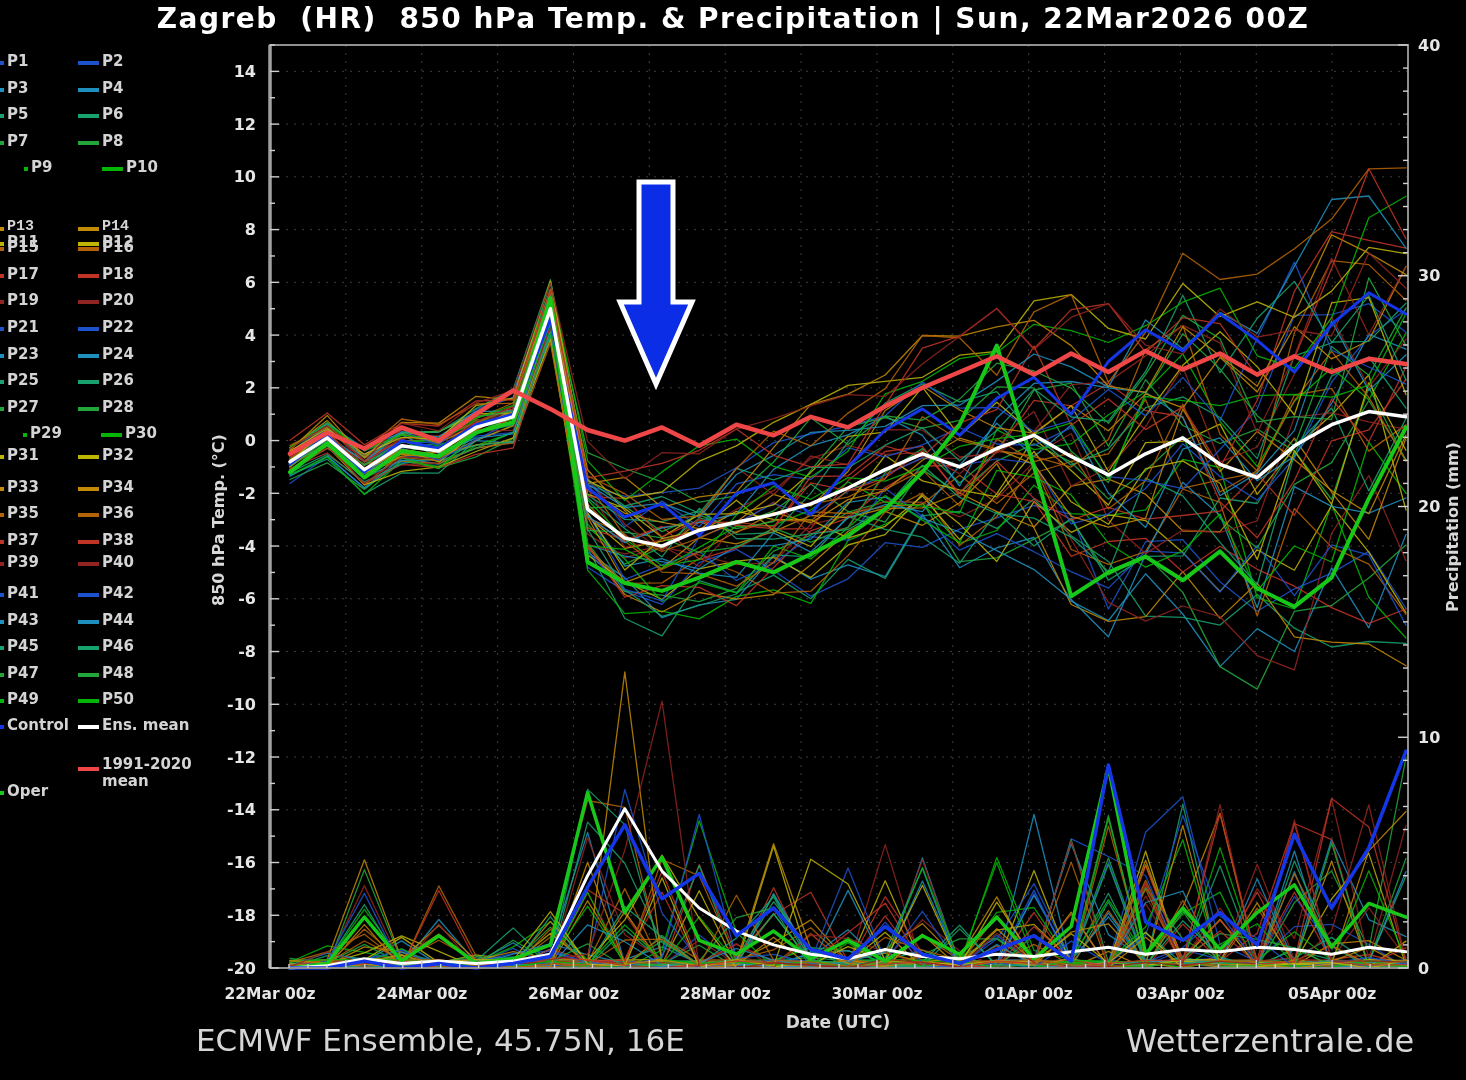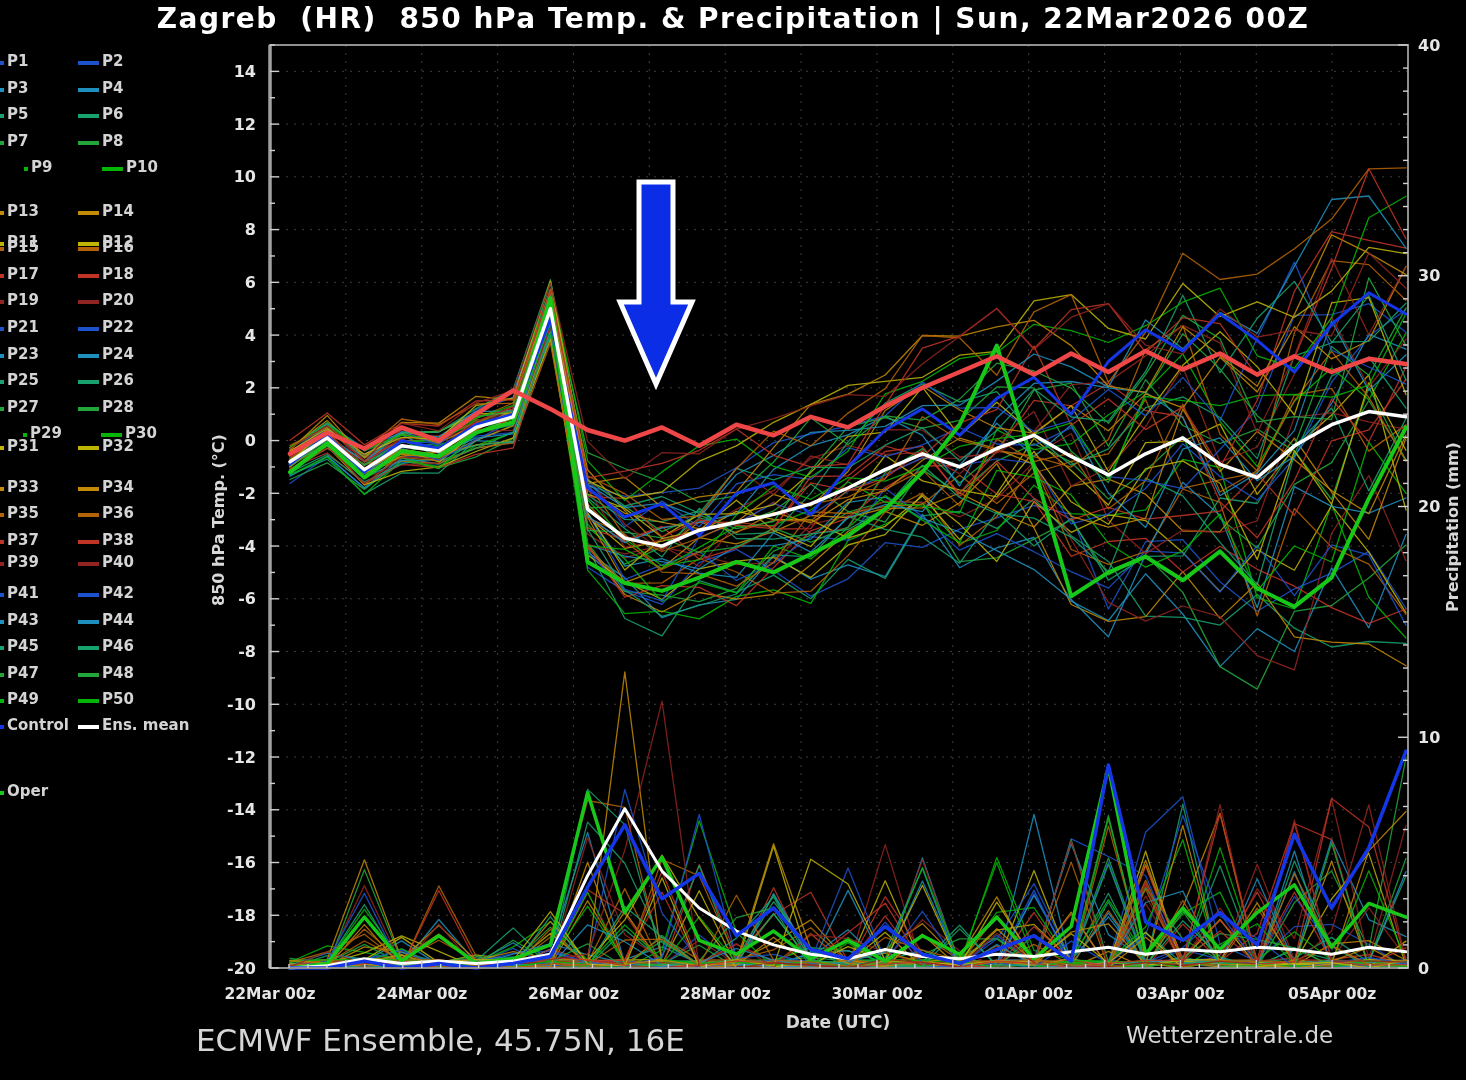"P13" div.lrow { font-family: none -> Liberation Mono, monospace; top: 202px -> 218px }
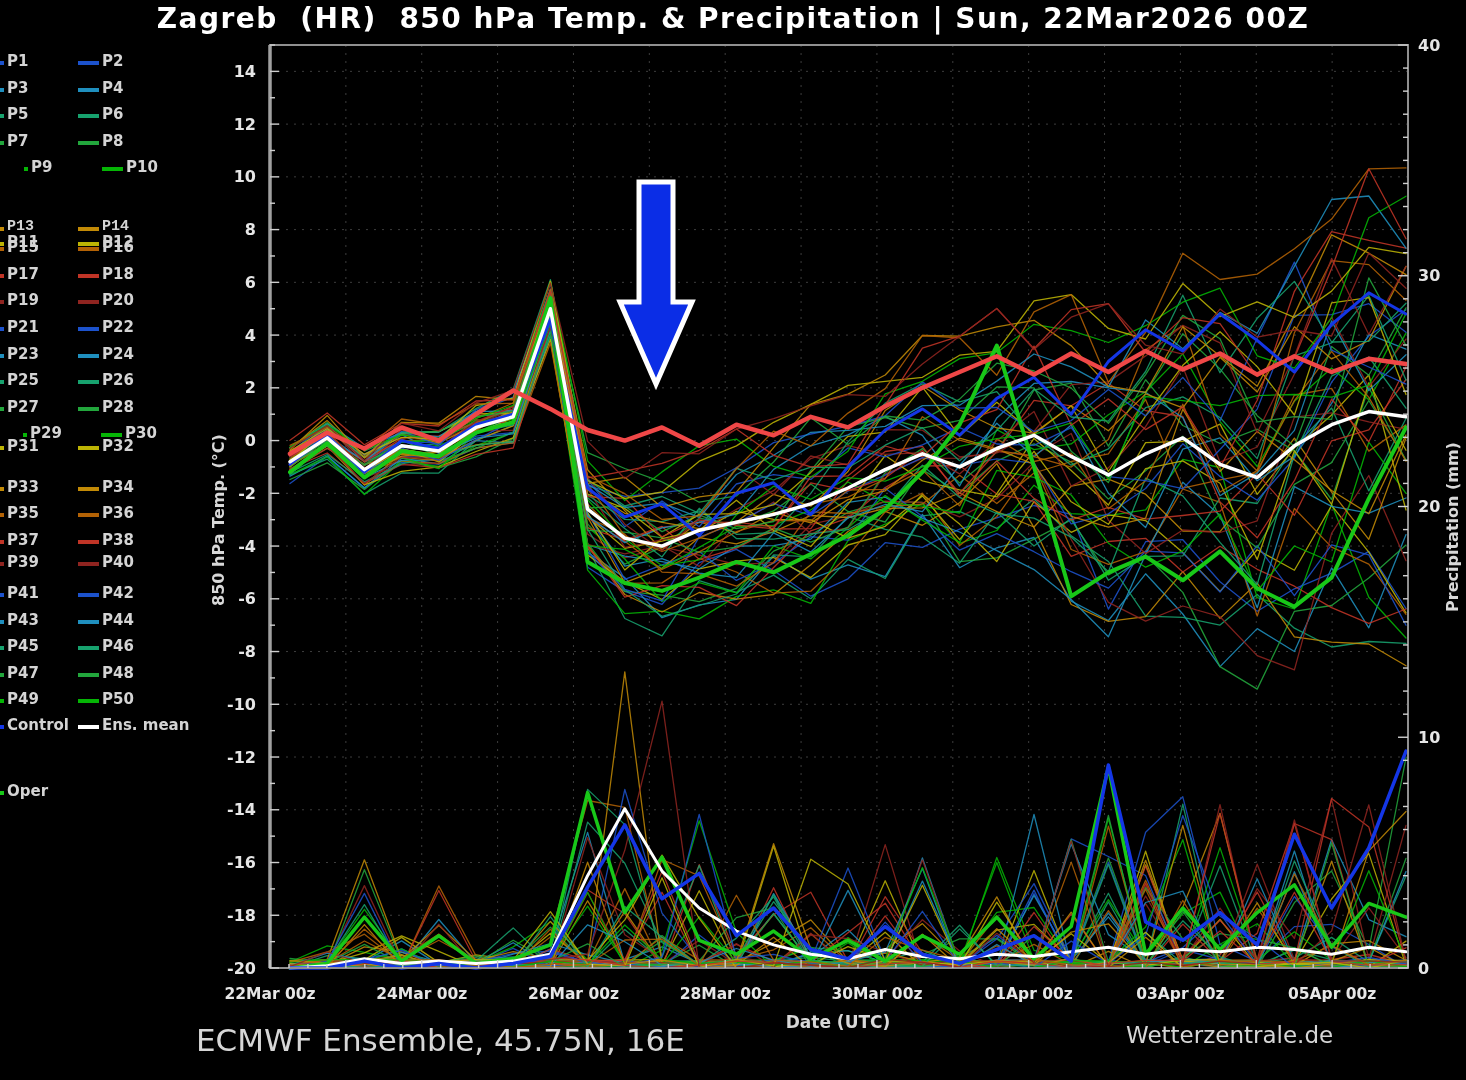"P31" div.lrow { top: 437px -> 446px }
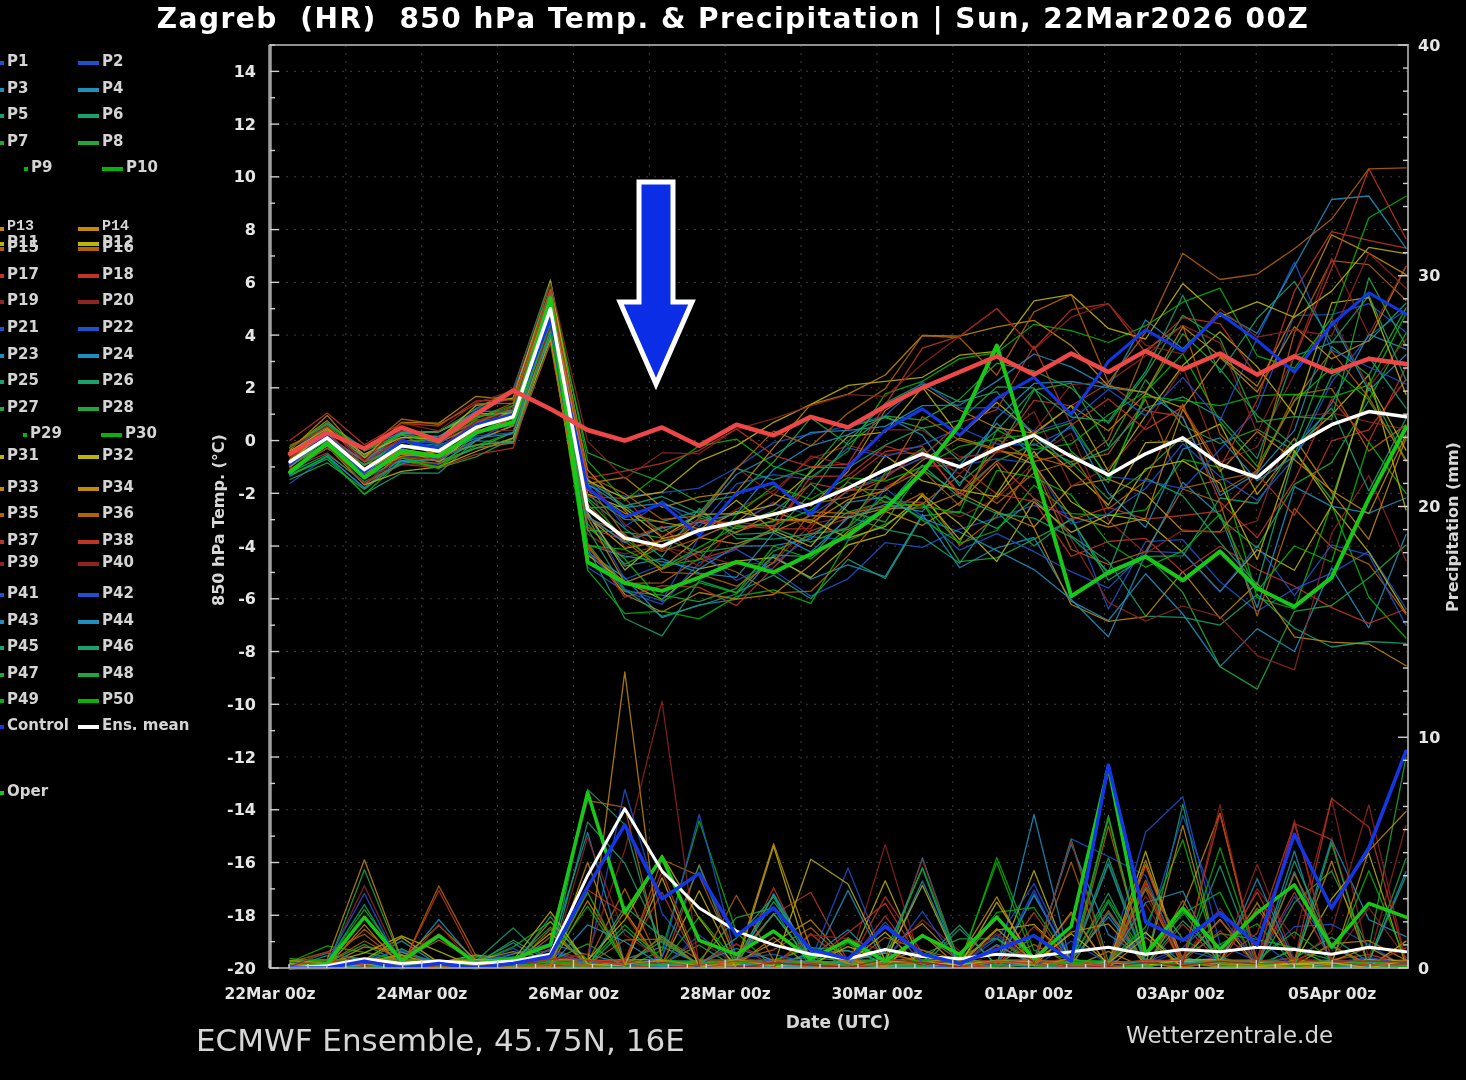"1991-2020" div.lrow { html: none -> <div> <span></span> <span><span>1991-2020</span><br> <span>mean</span></span> </div> }
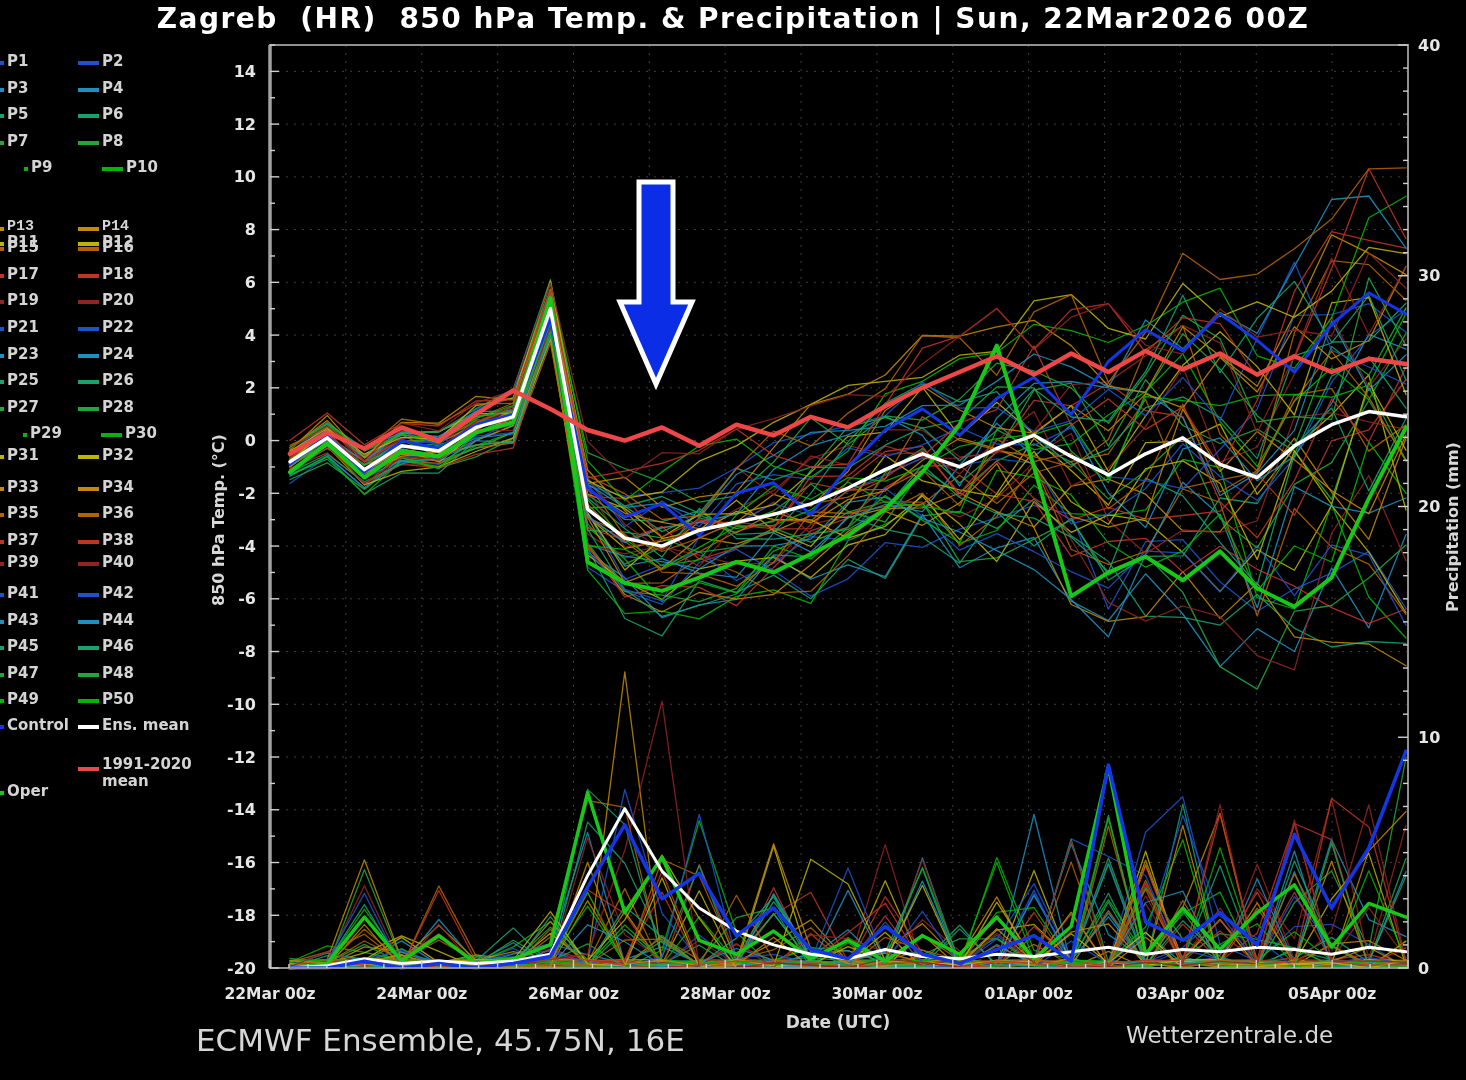"Wetterzentrale.de" .footer-right { font-size: 23px -> 32px }
